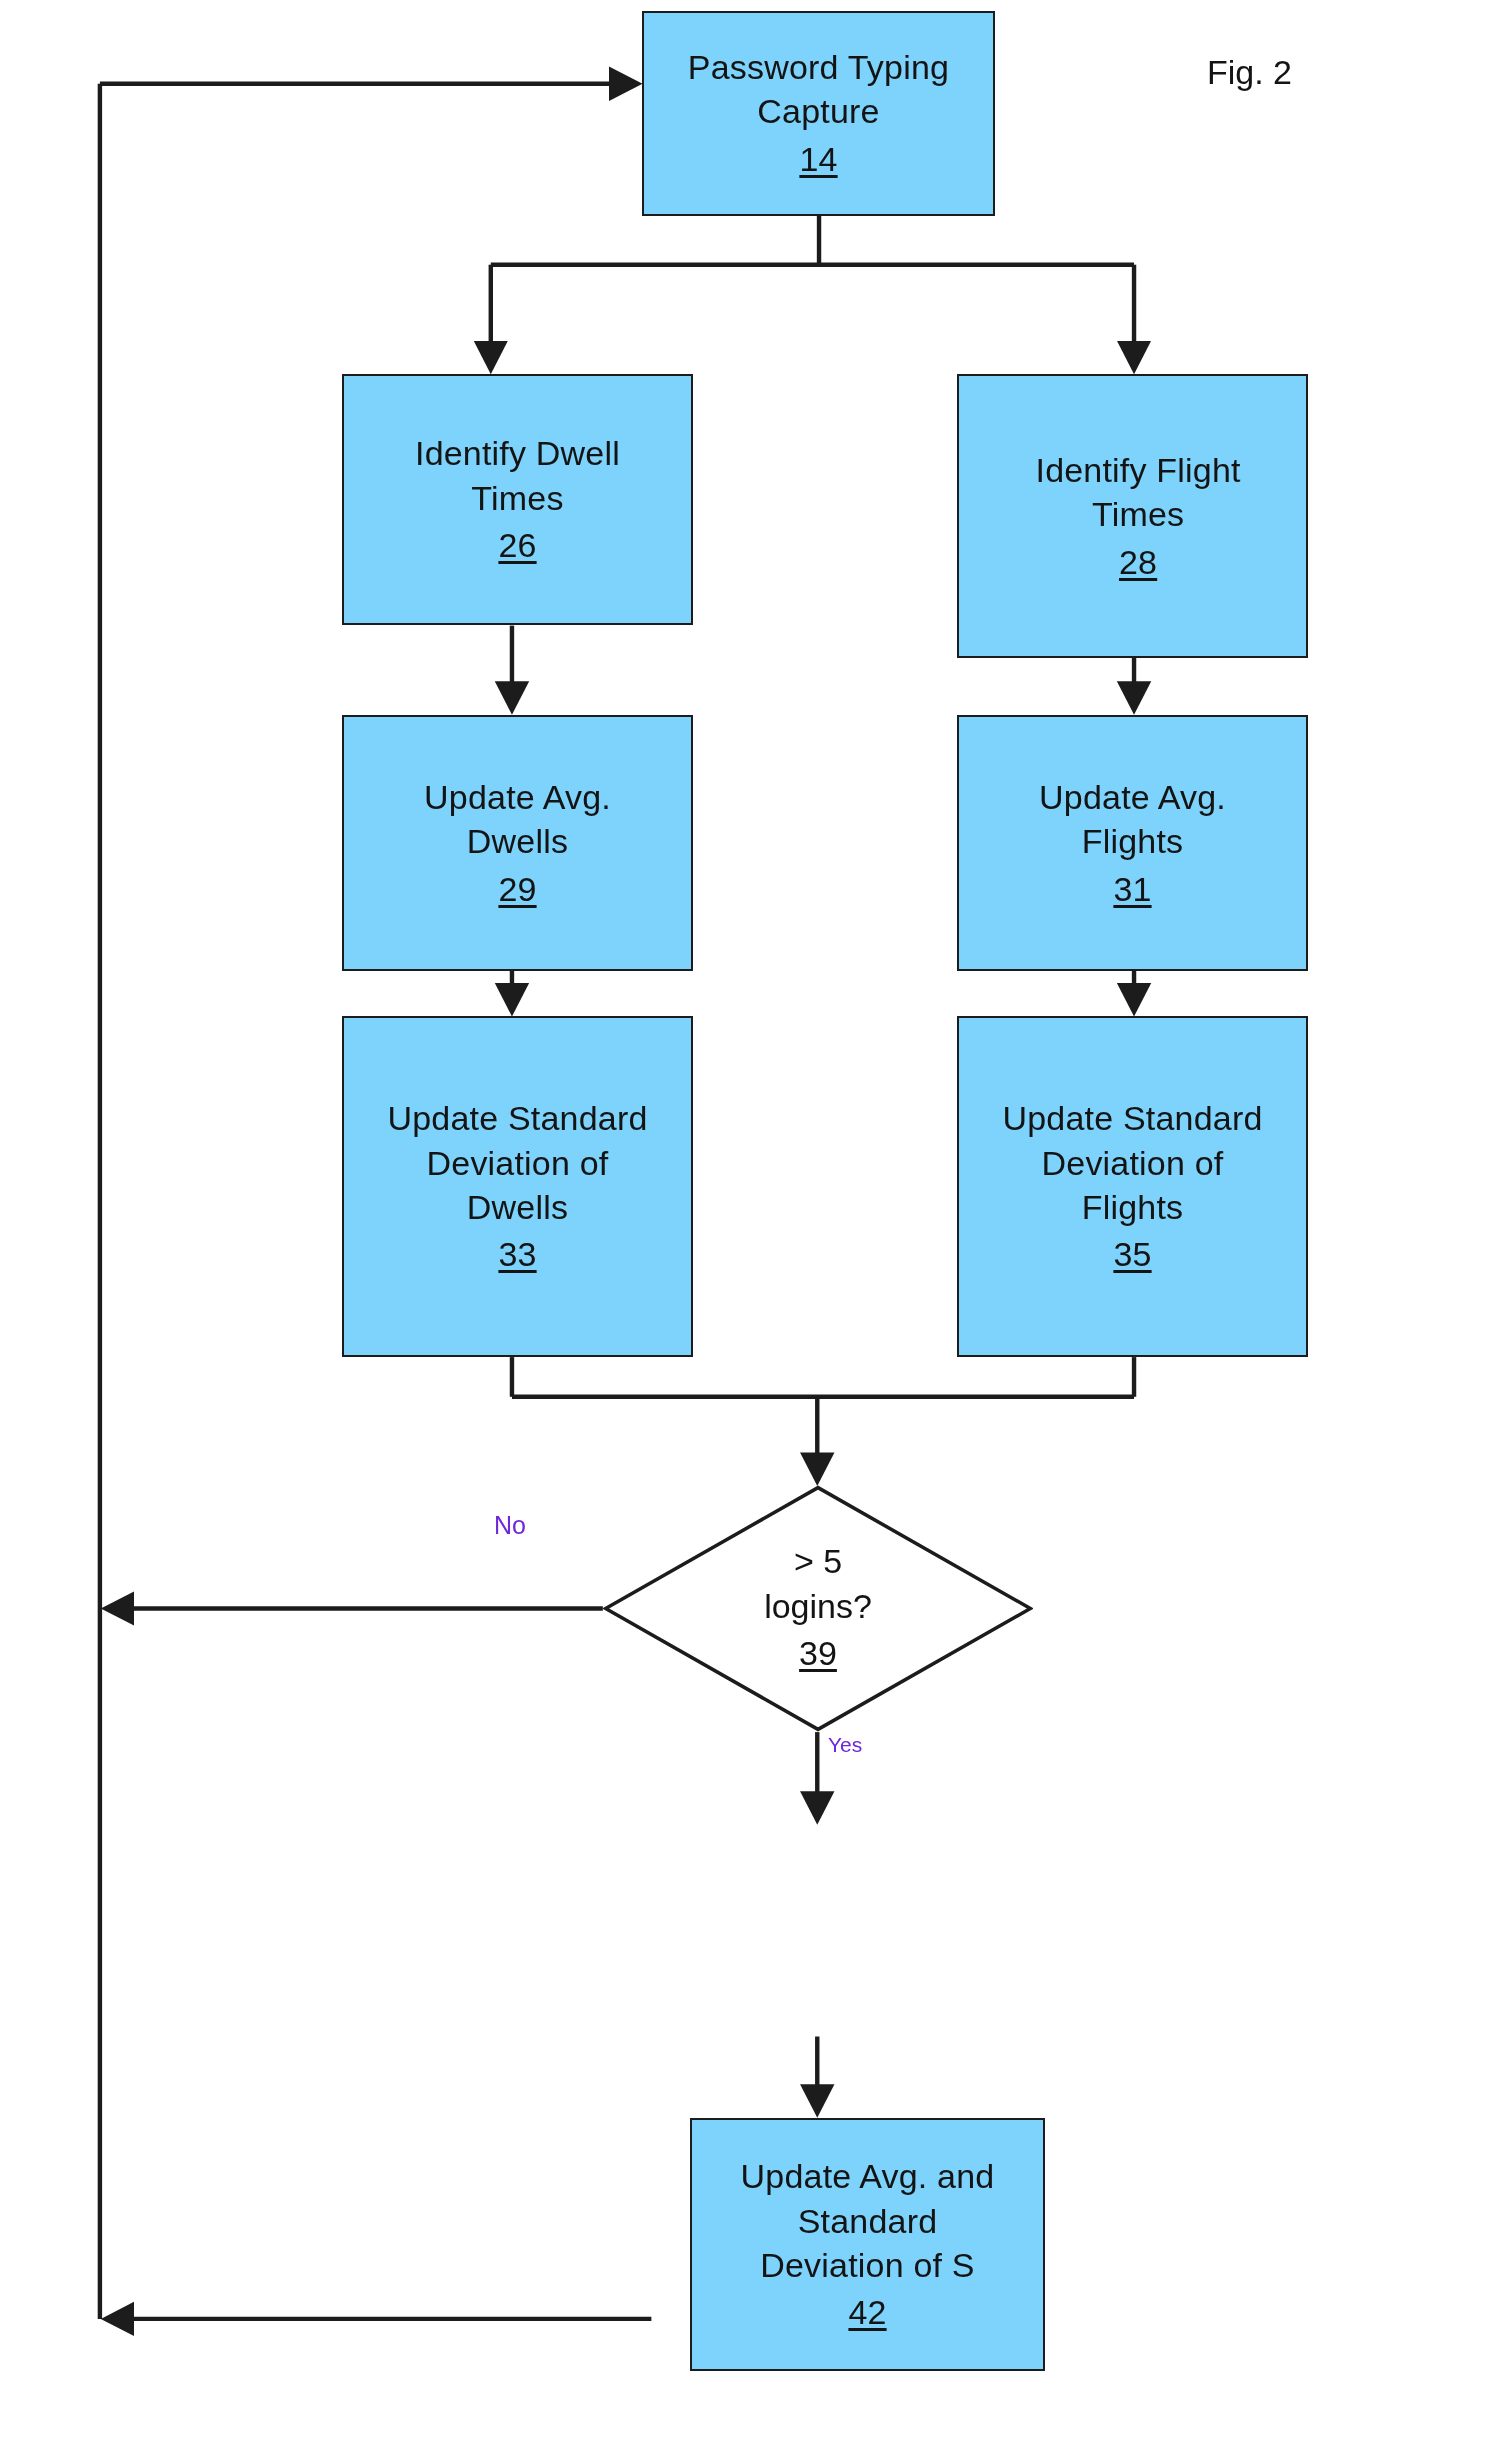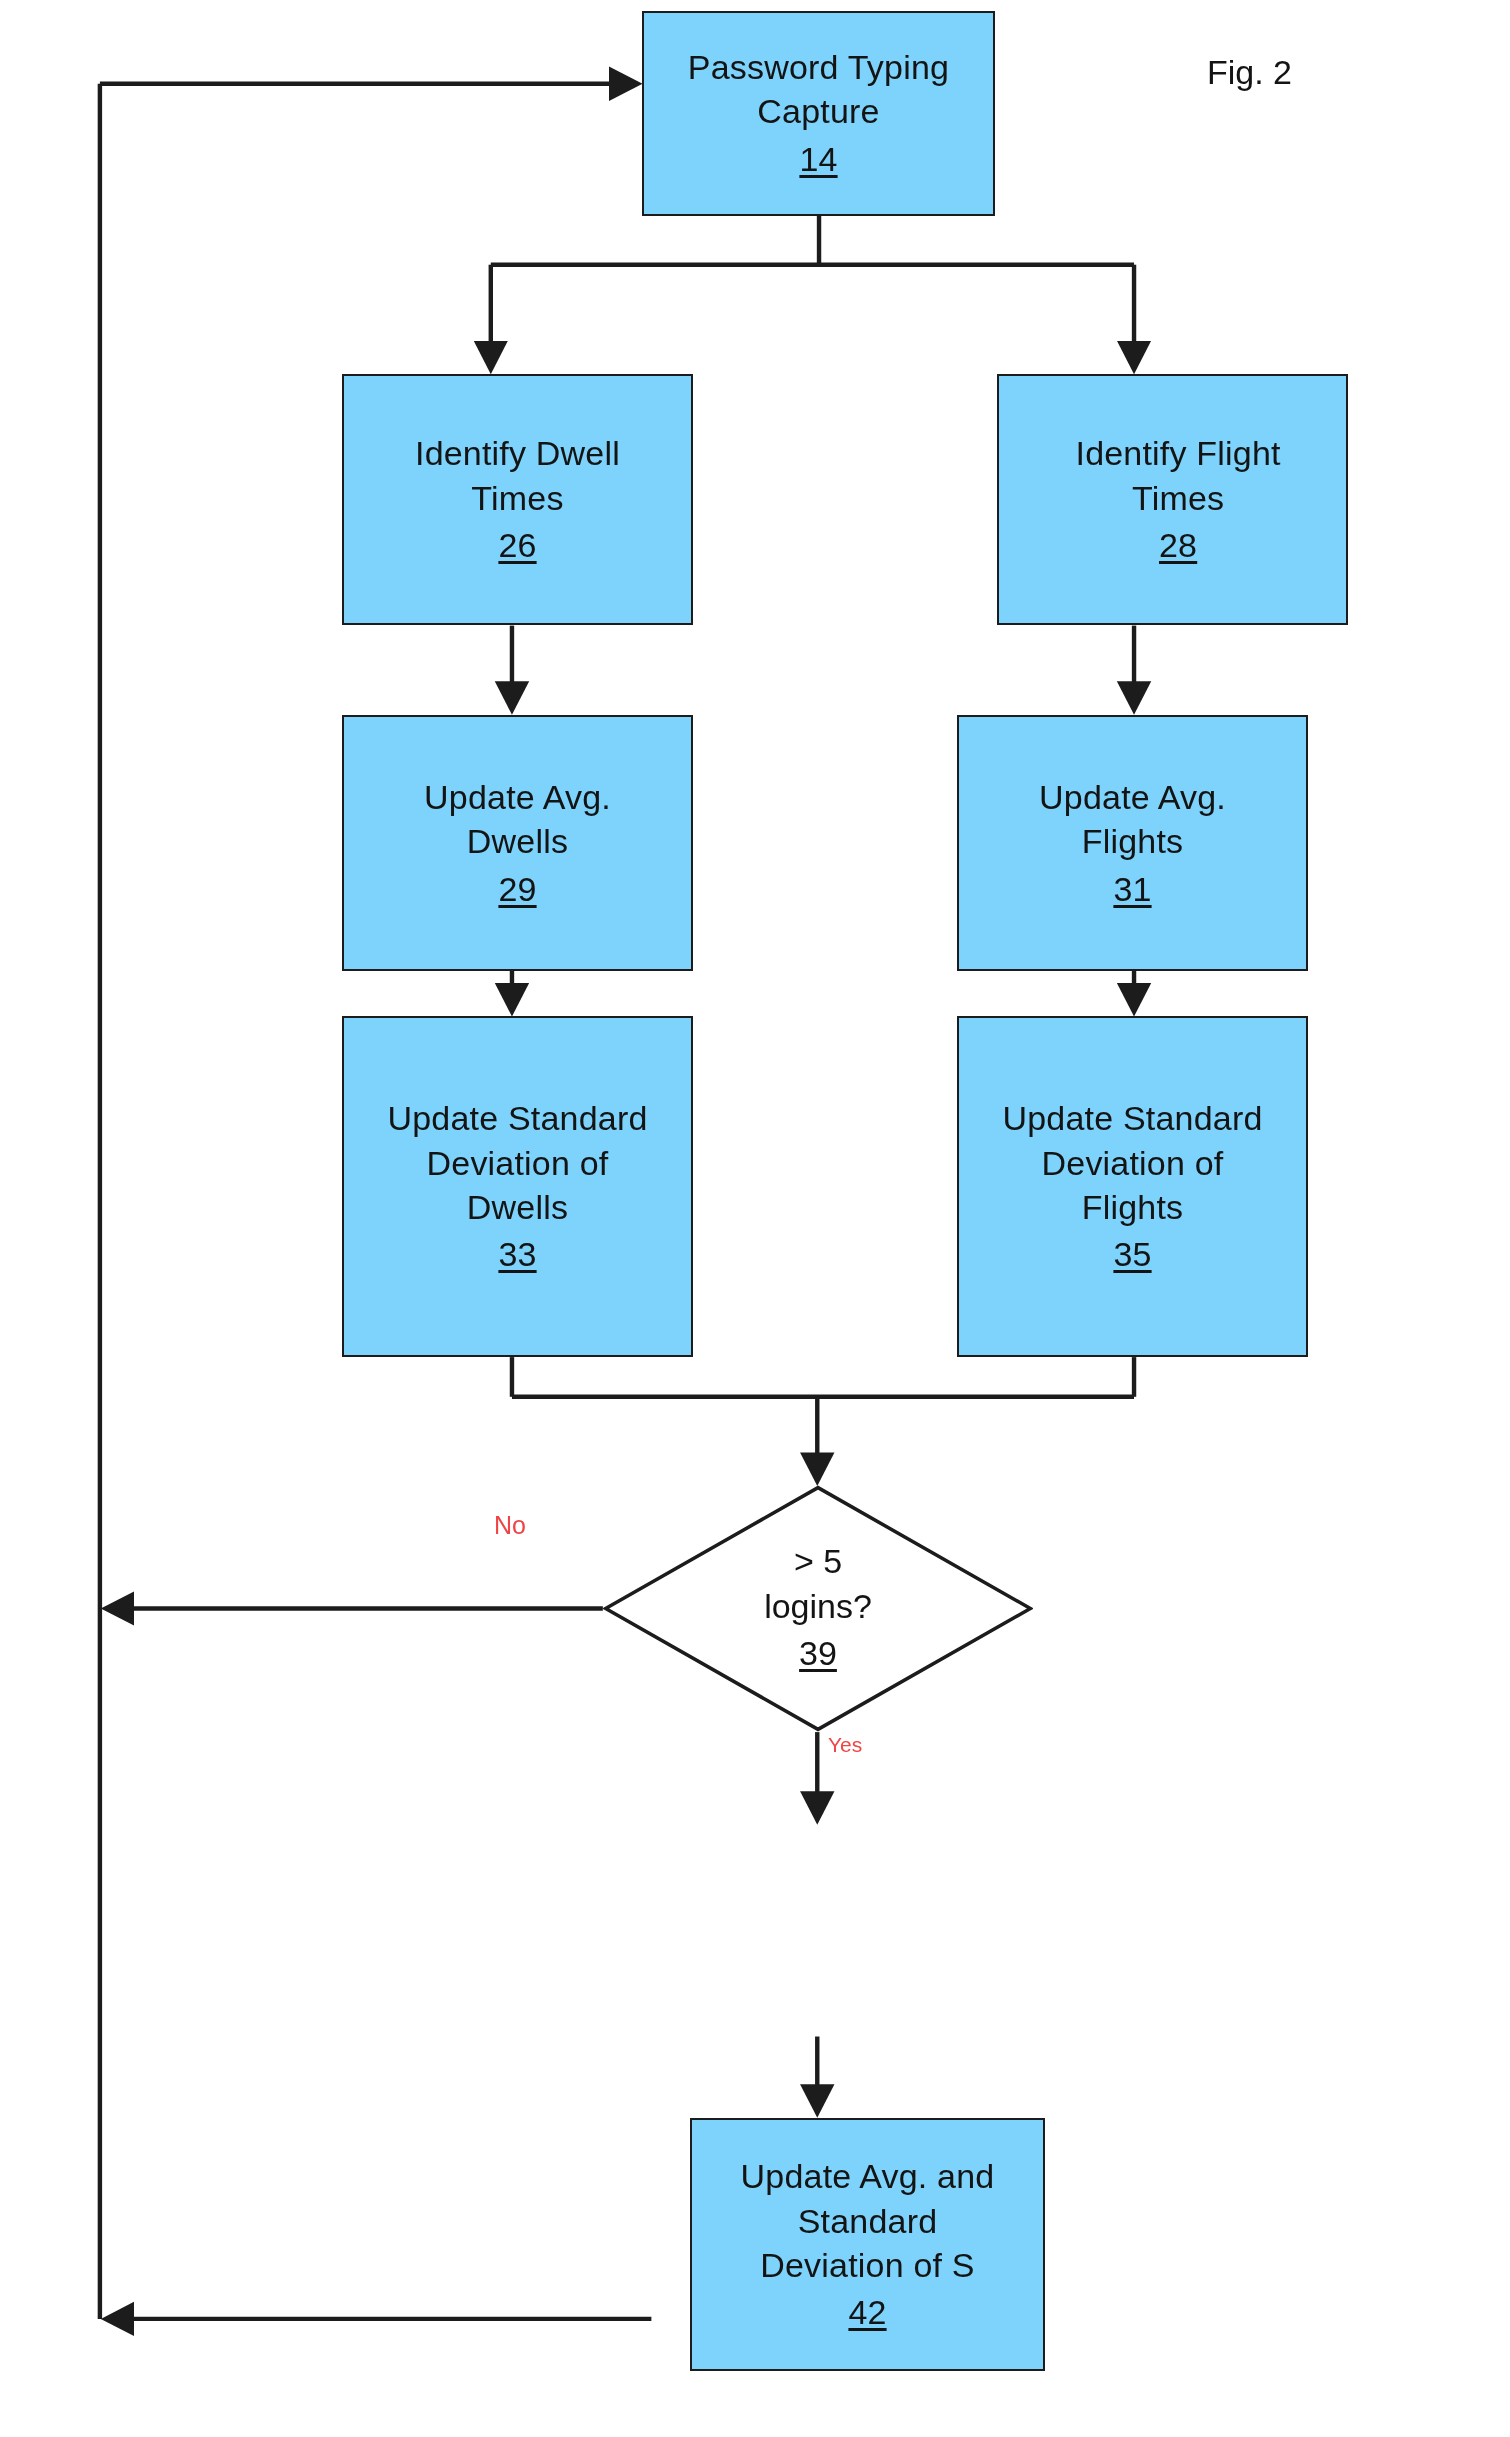"Identify Flight" div.node { height: 251px -> 284px; left: 997px -> 957px }
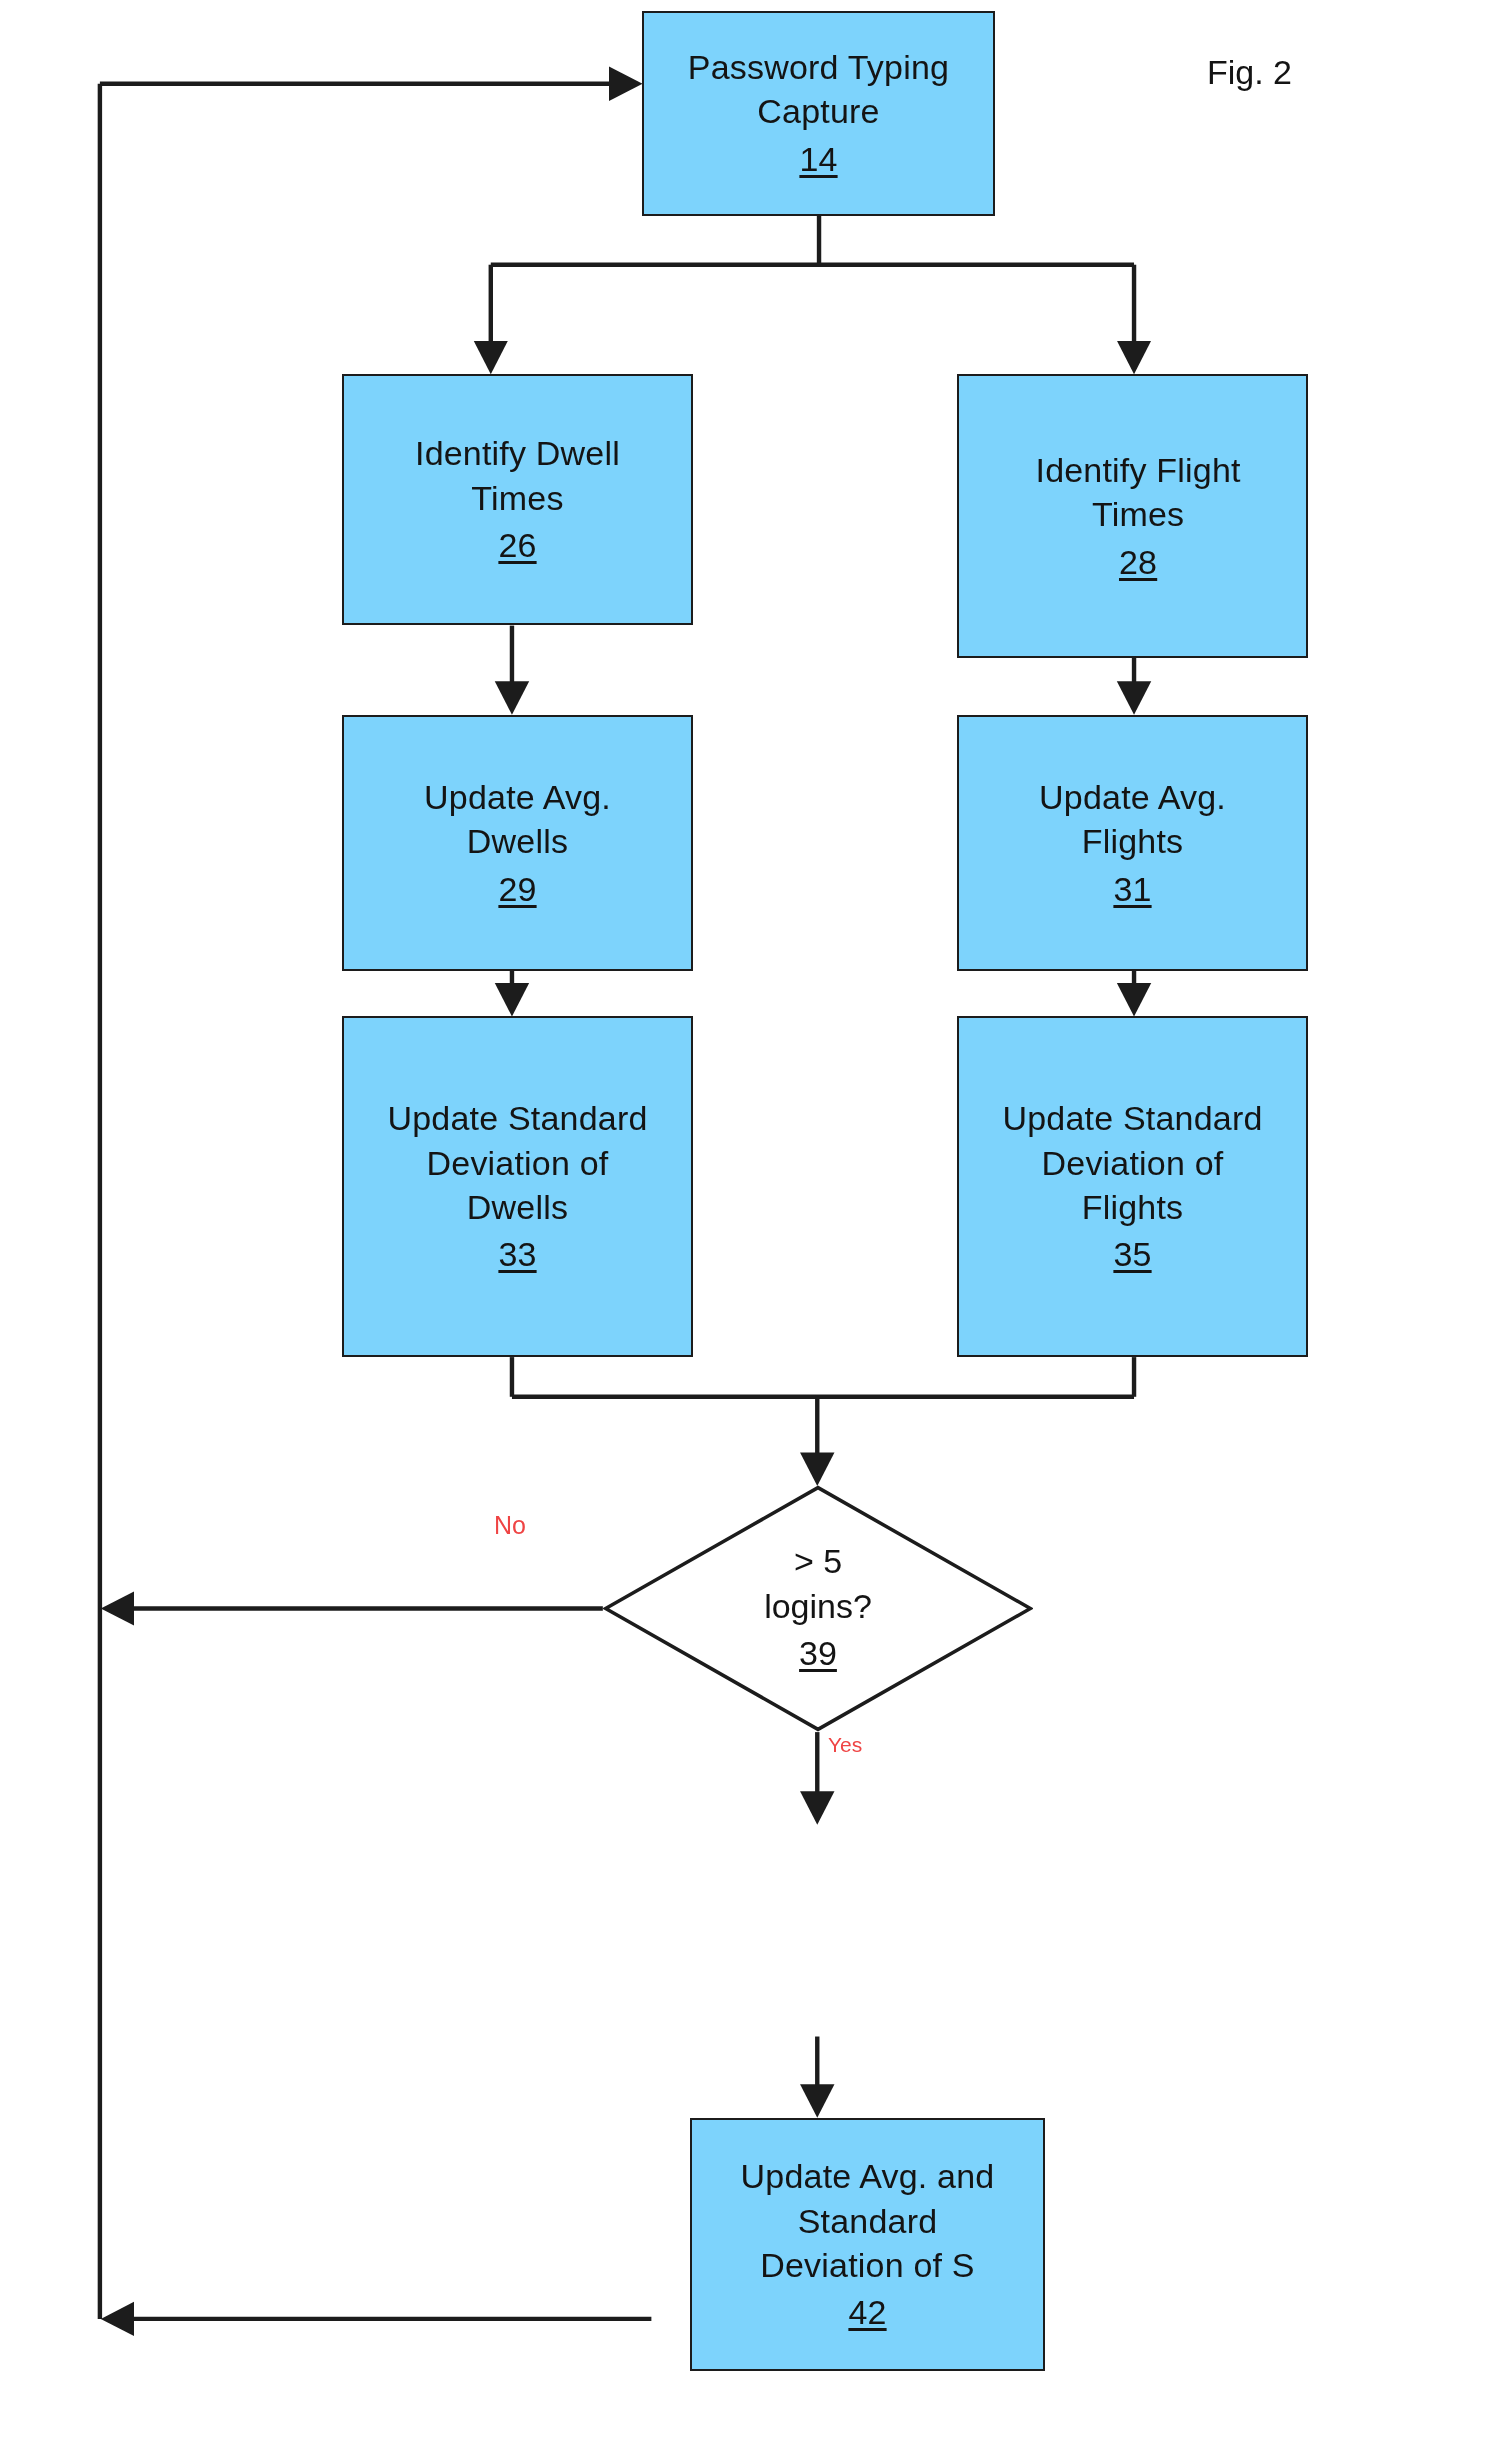"No" .edge-label { color: #ef4444 -> #6d28d9 }
